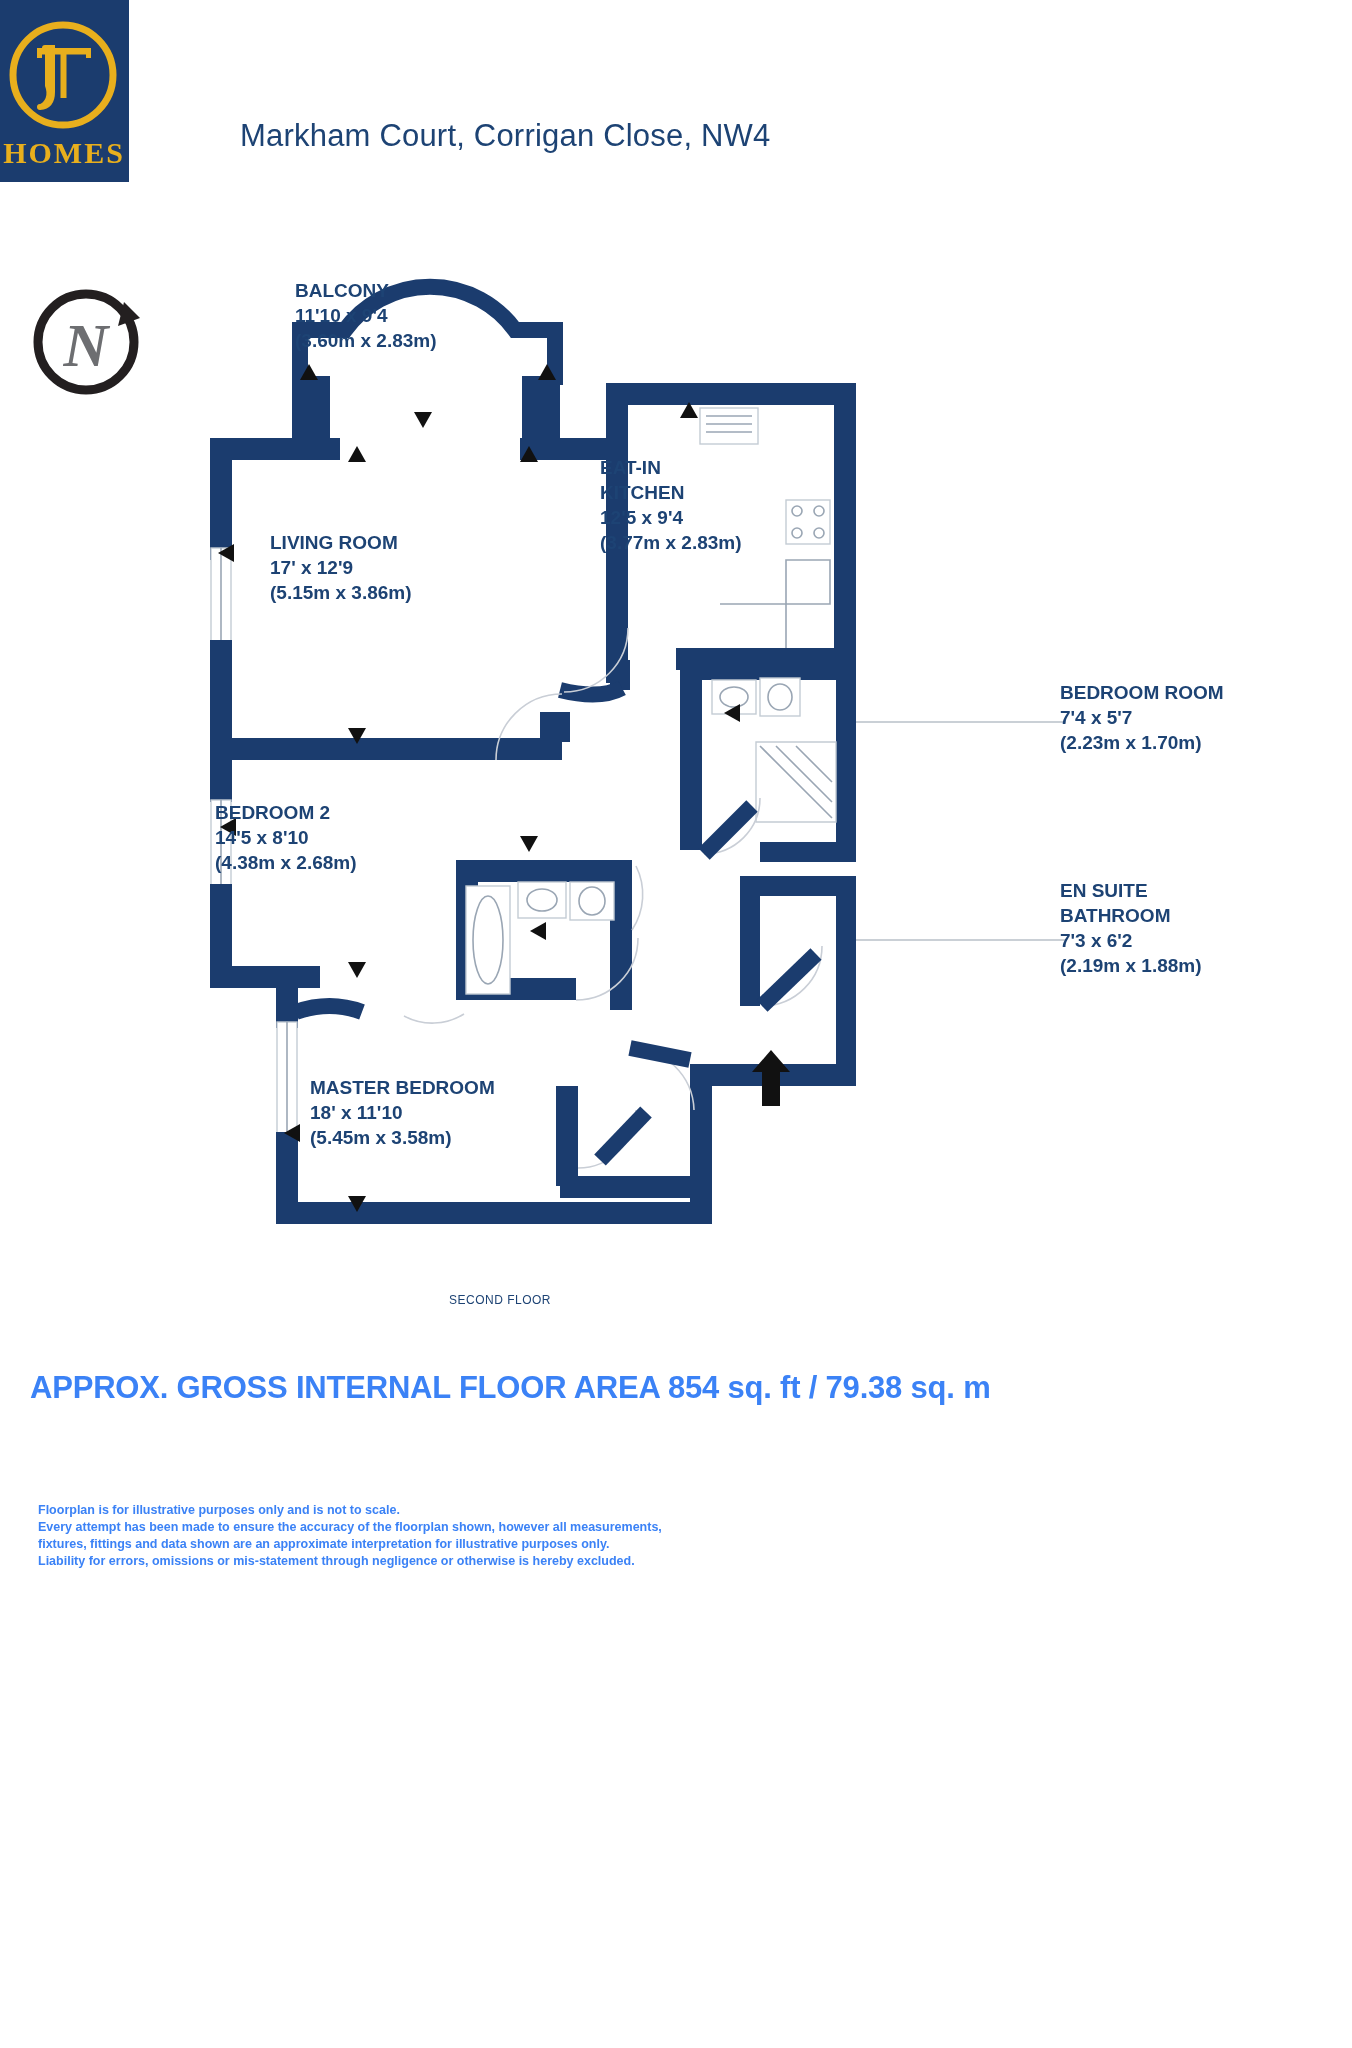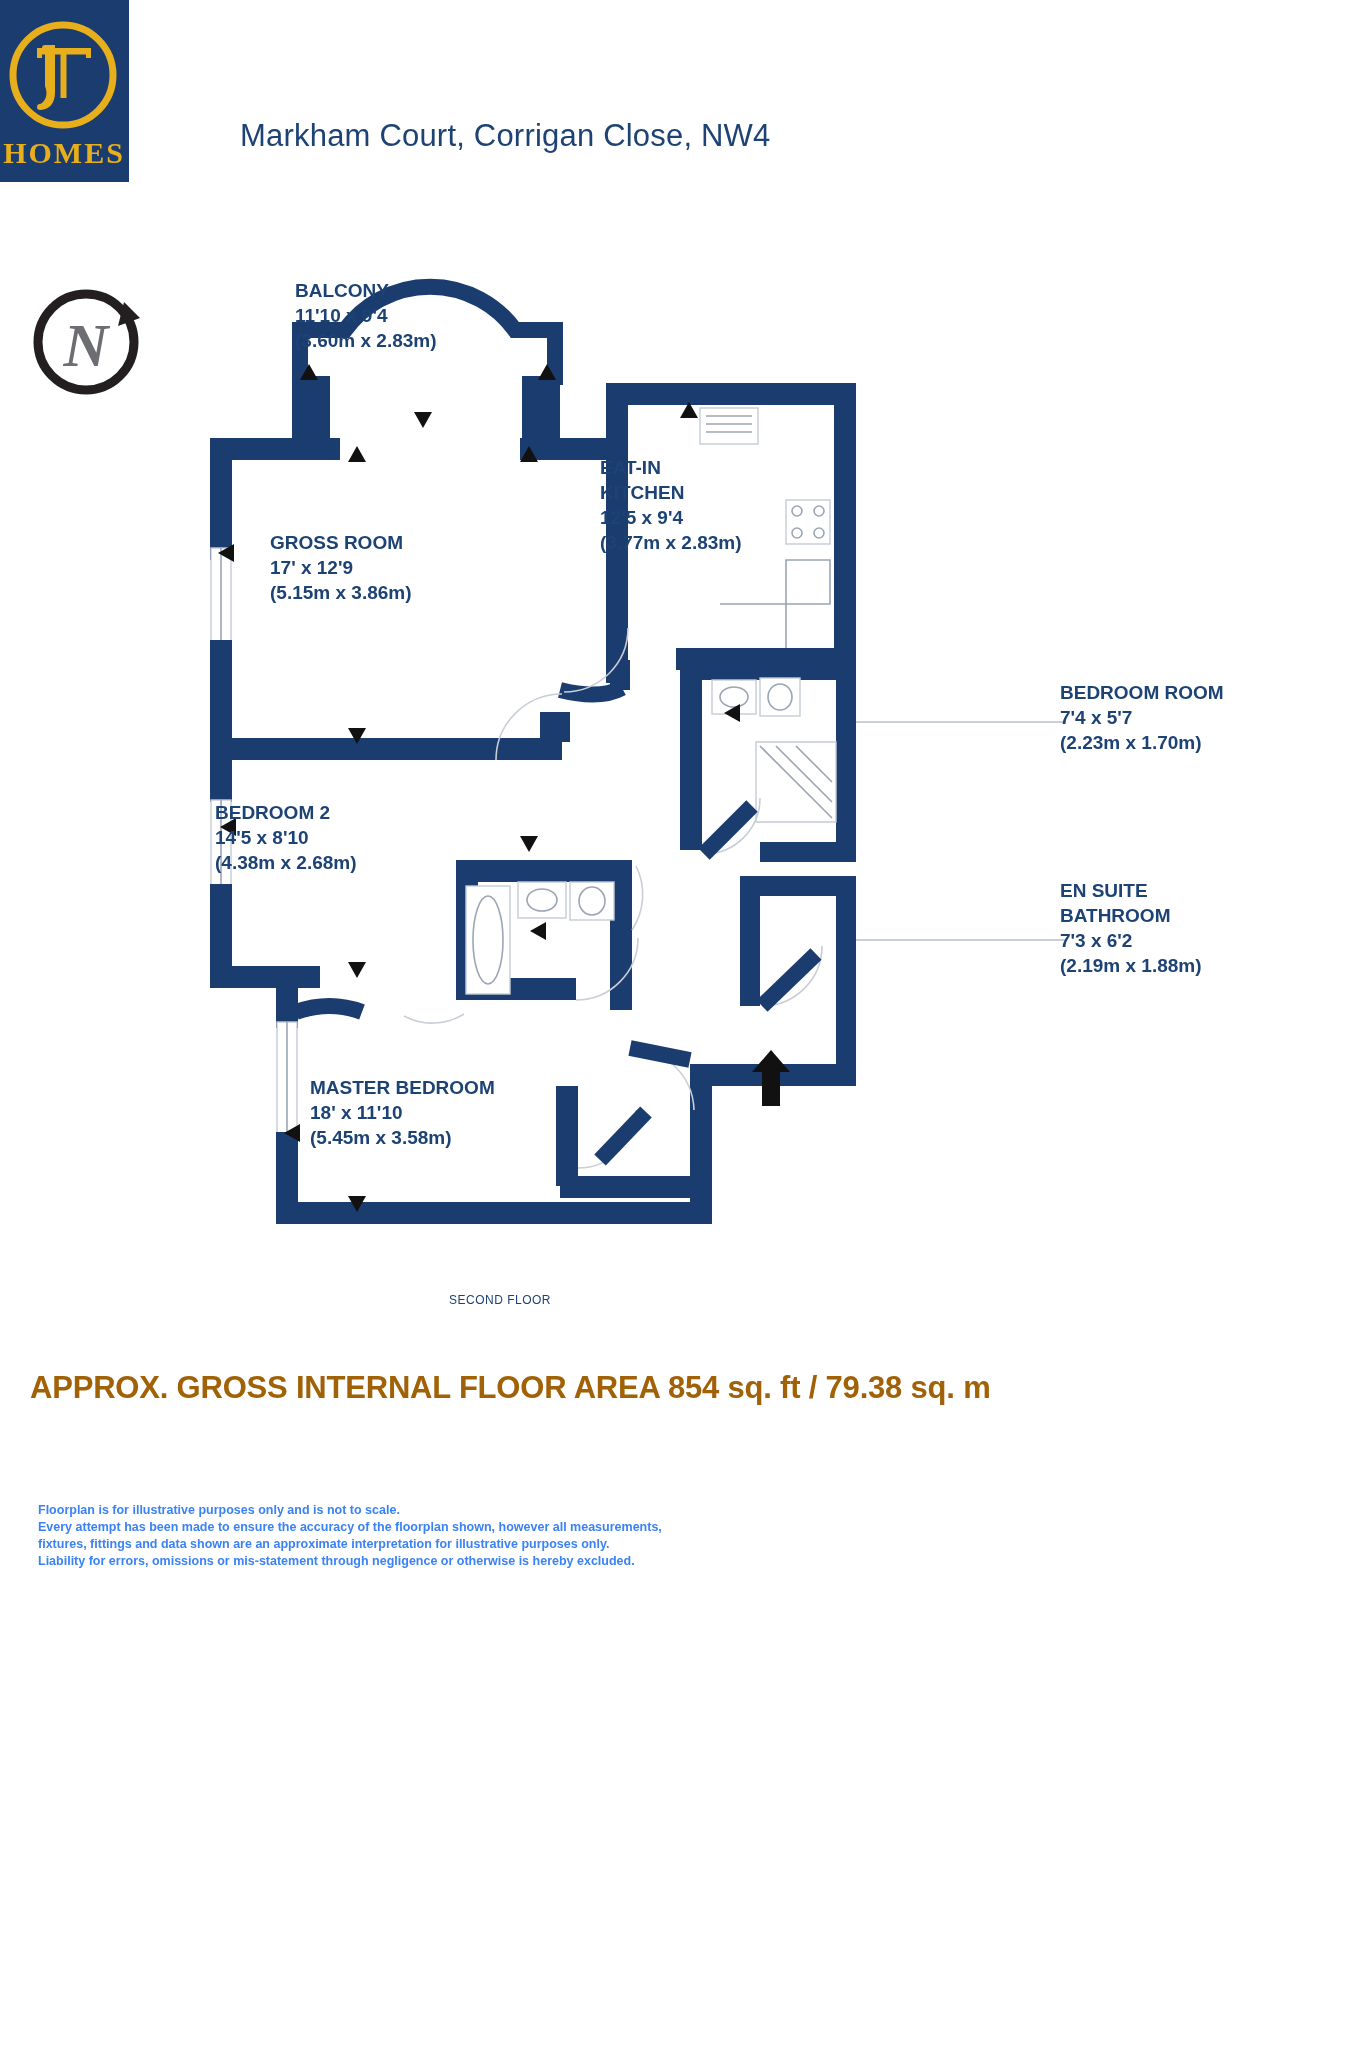"GROSS ROOM" div { text: GROSS -> LIVING }
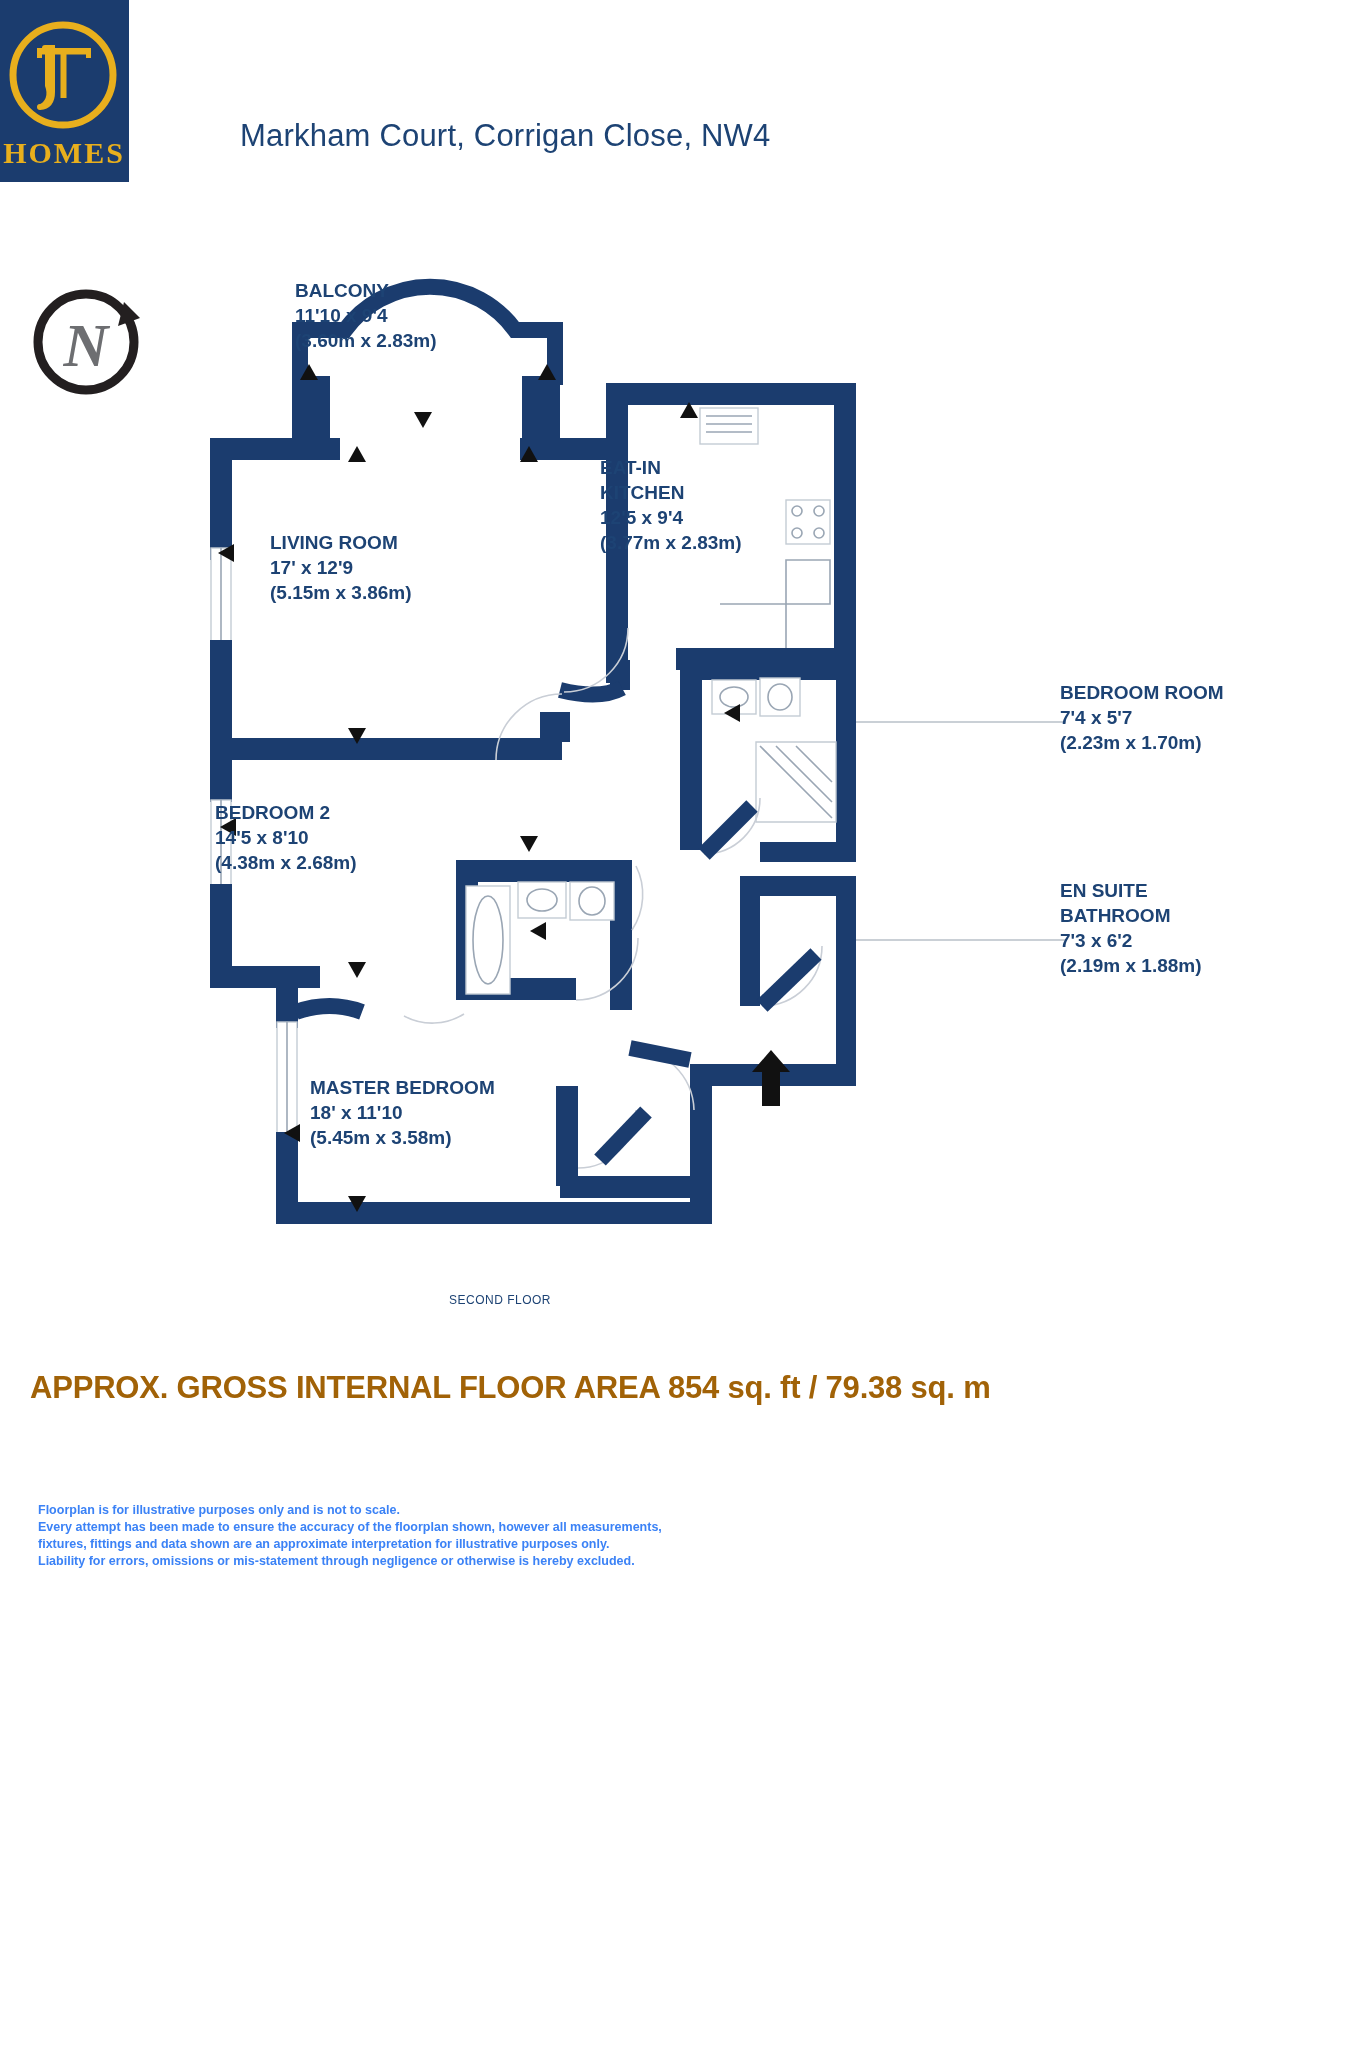"APPROX. GROSS INTERNAL FLOOR AREA" #area { color: #a16207 -> #3b82f6 }
